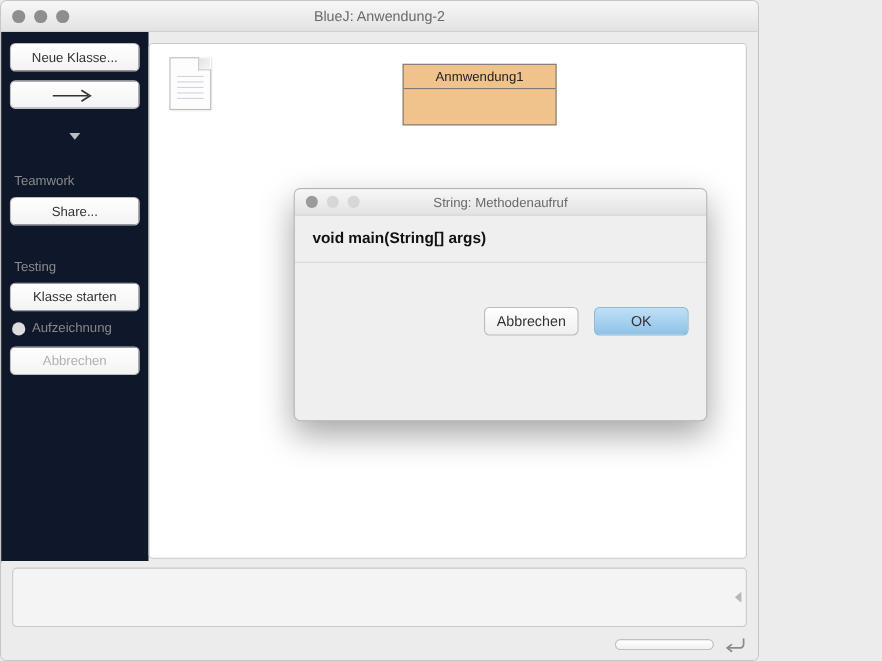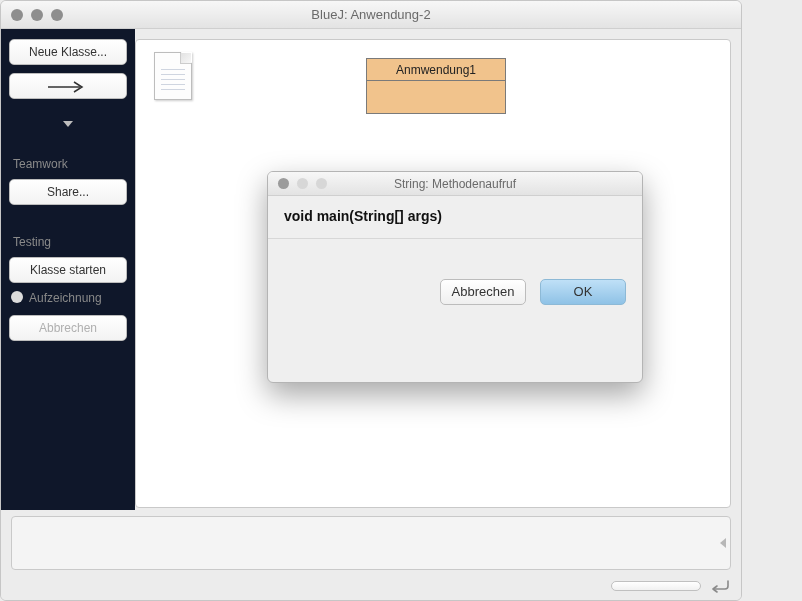"BlueJ: Anwendung-2" .window { width: 742px -> 690px }
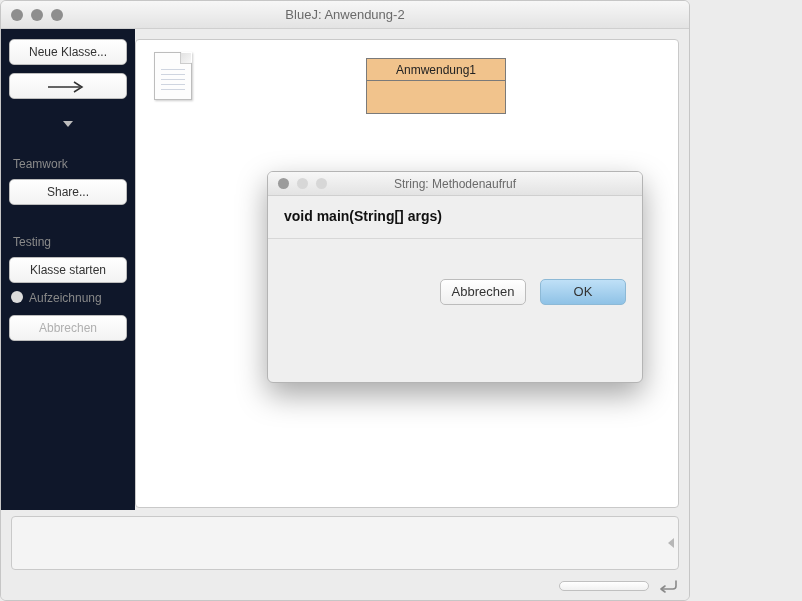"Aufzeichnung" .radio-row { align-items: flex-start -> flex-end }
